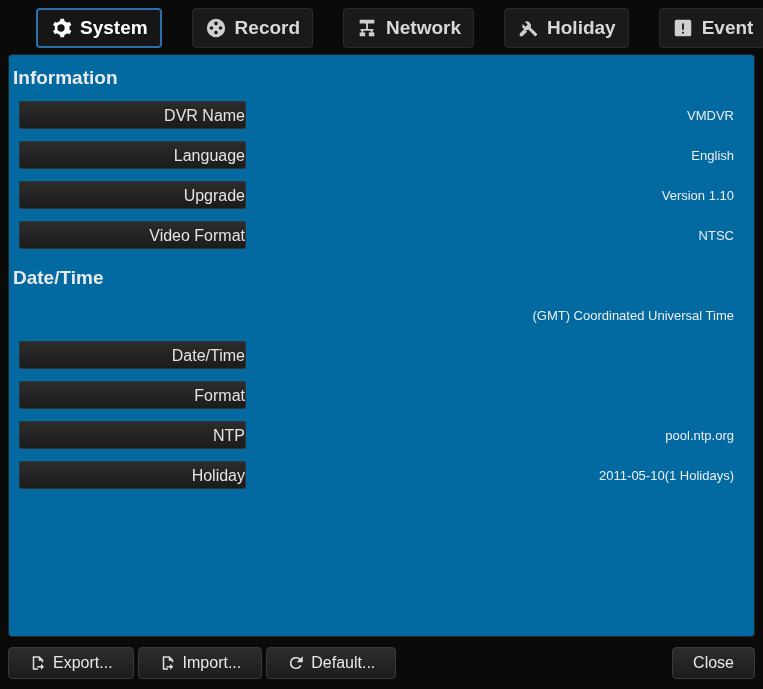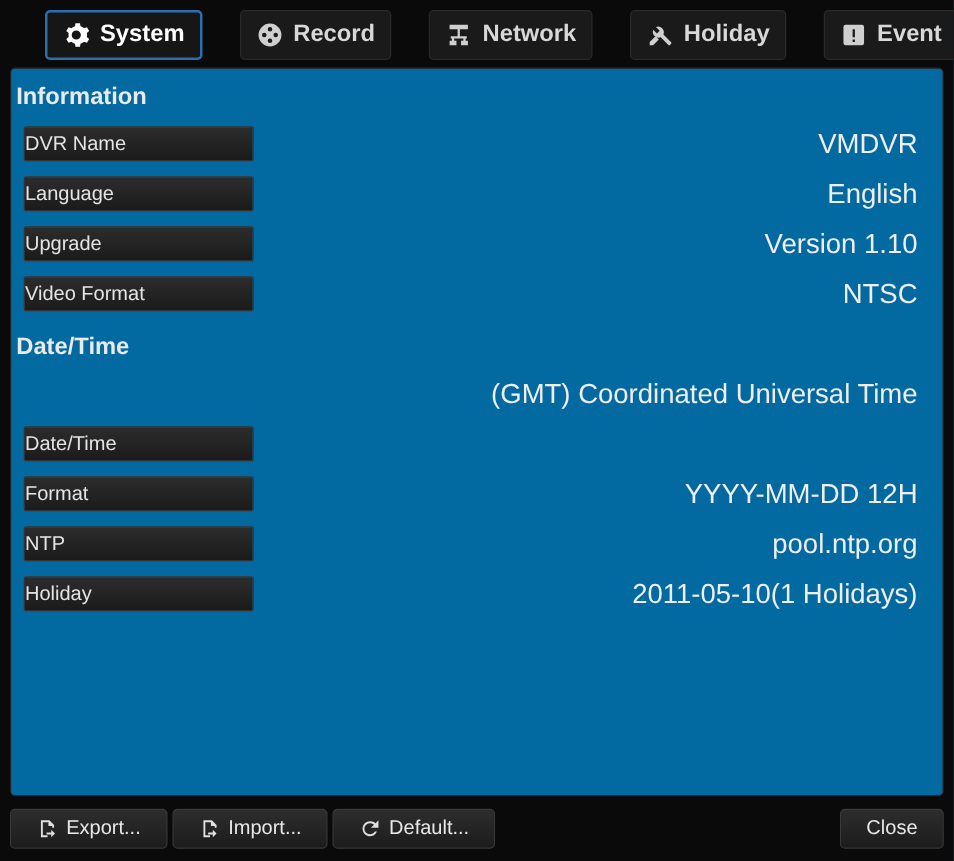"DVR Name" .row-label { text-align: left -> right; width: 184px -> 227px }
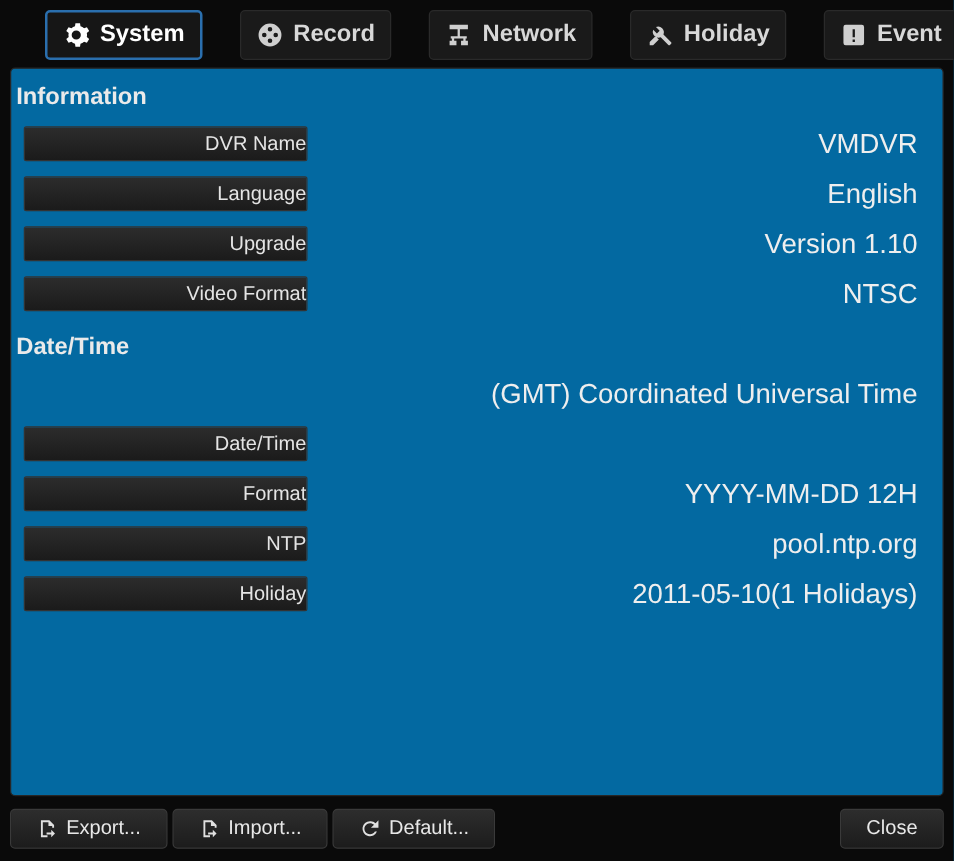"VMDVR" .row-value { font-size: 22px -> 13px }
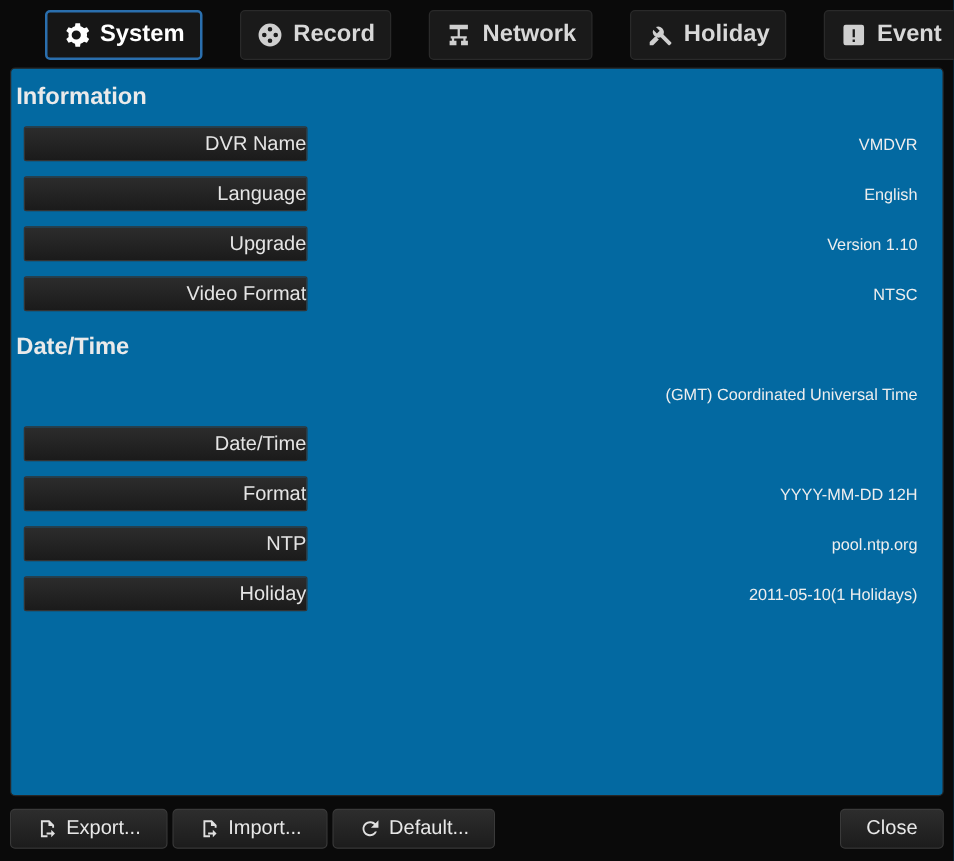"YYYY-MM-DD 12H" div.row-value { html: <div>YYYY-MM-DD 12H</div> -> none }
